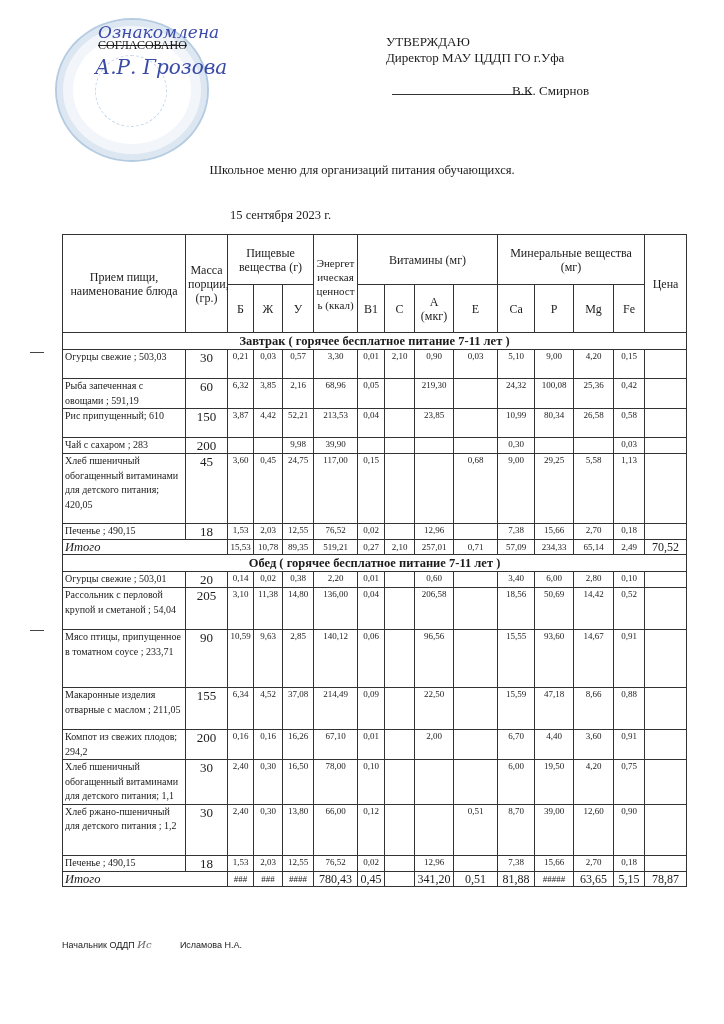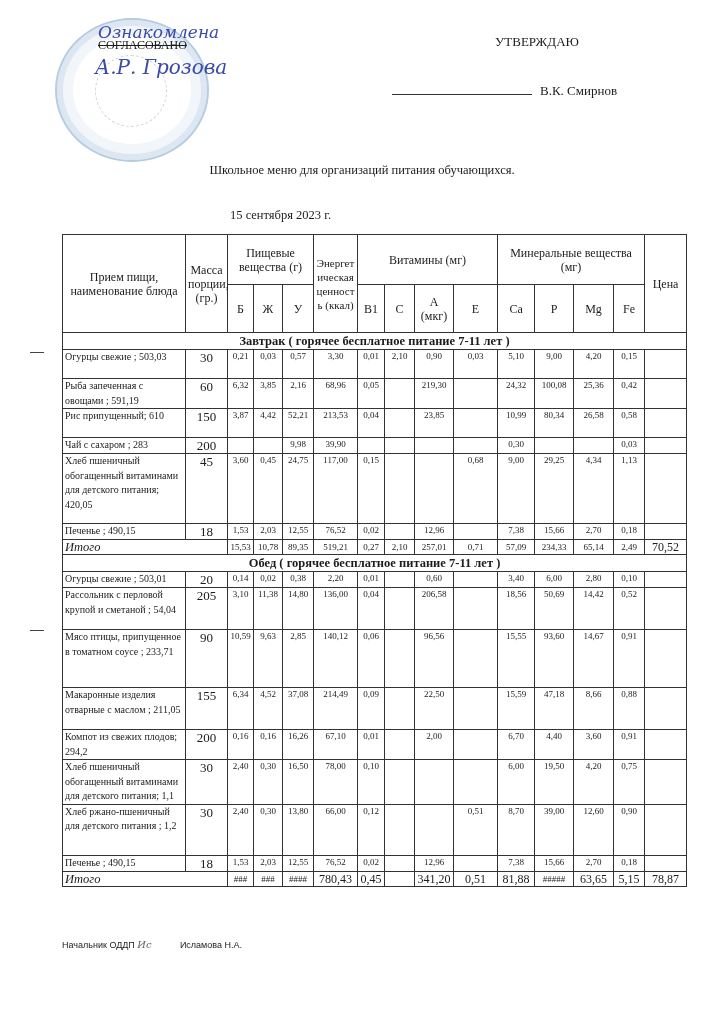"УТВЕРЖДАЮ" .approved { left: 422px -> 386px; text-align: center -> none }
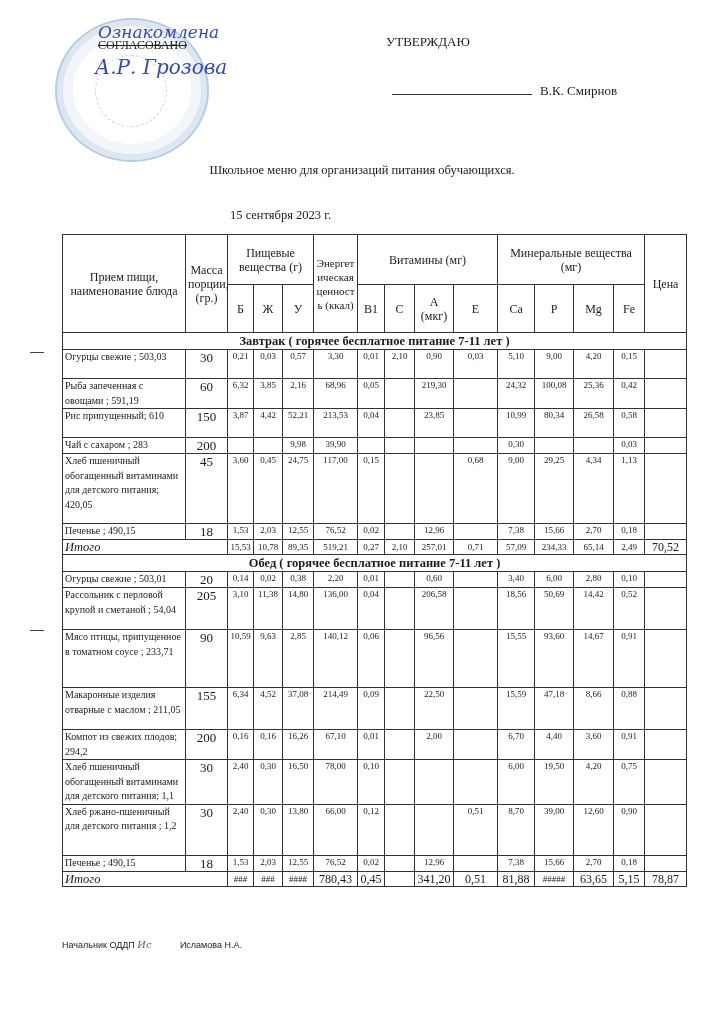"Директор МАУ ЦДДП ГО г.Уфа" div { html: none -> <div>Директор МАУ ЦДДП ГО г.Уфа</div> }
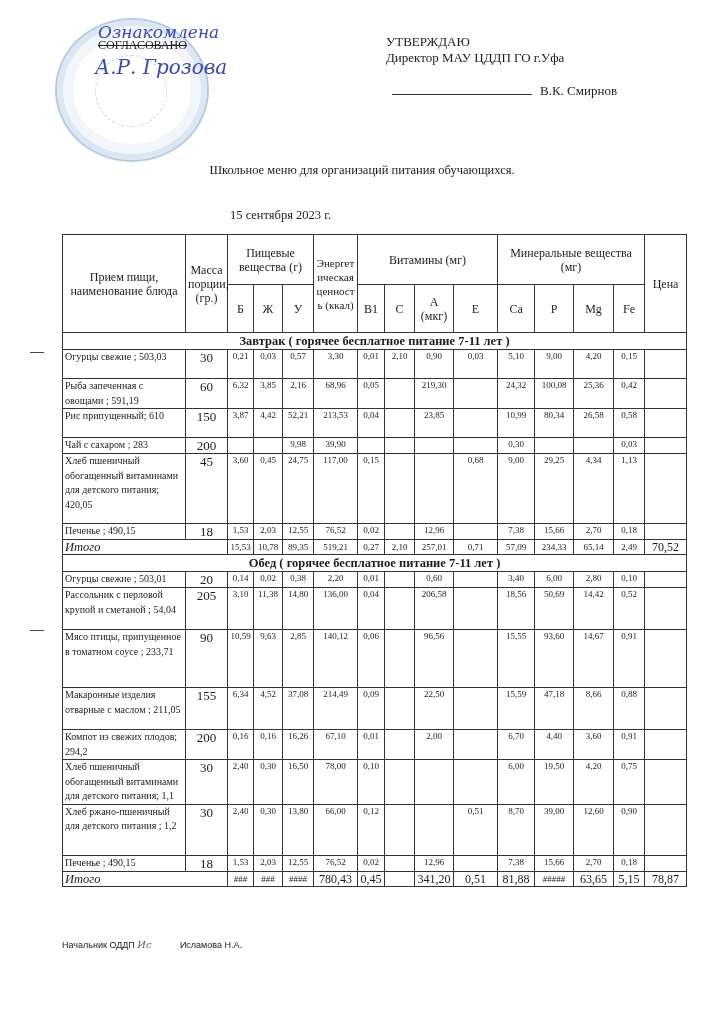"В.К. Смирнов" .signame { left: 540px -> 512px }
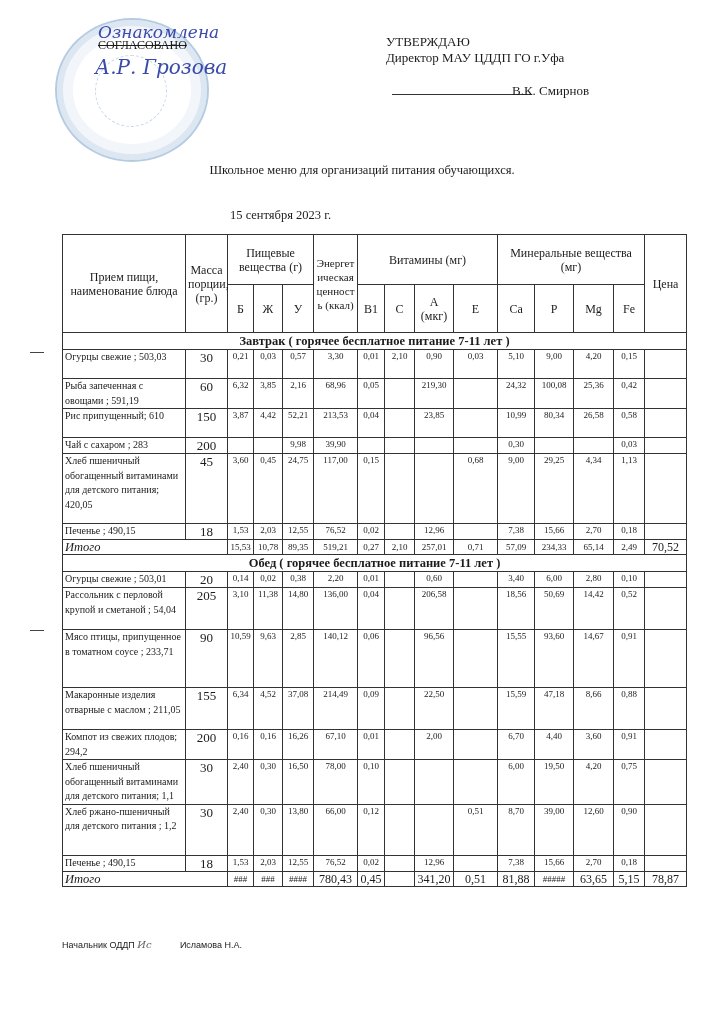"4,34" td { text: 4,34 -> 5,58 }
